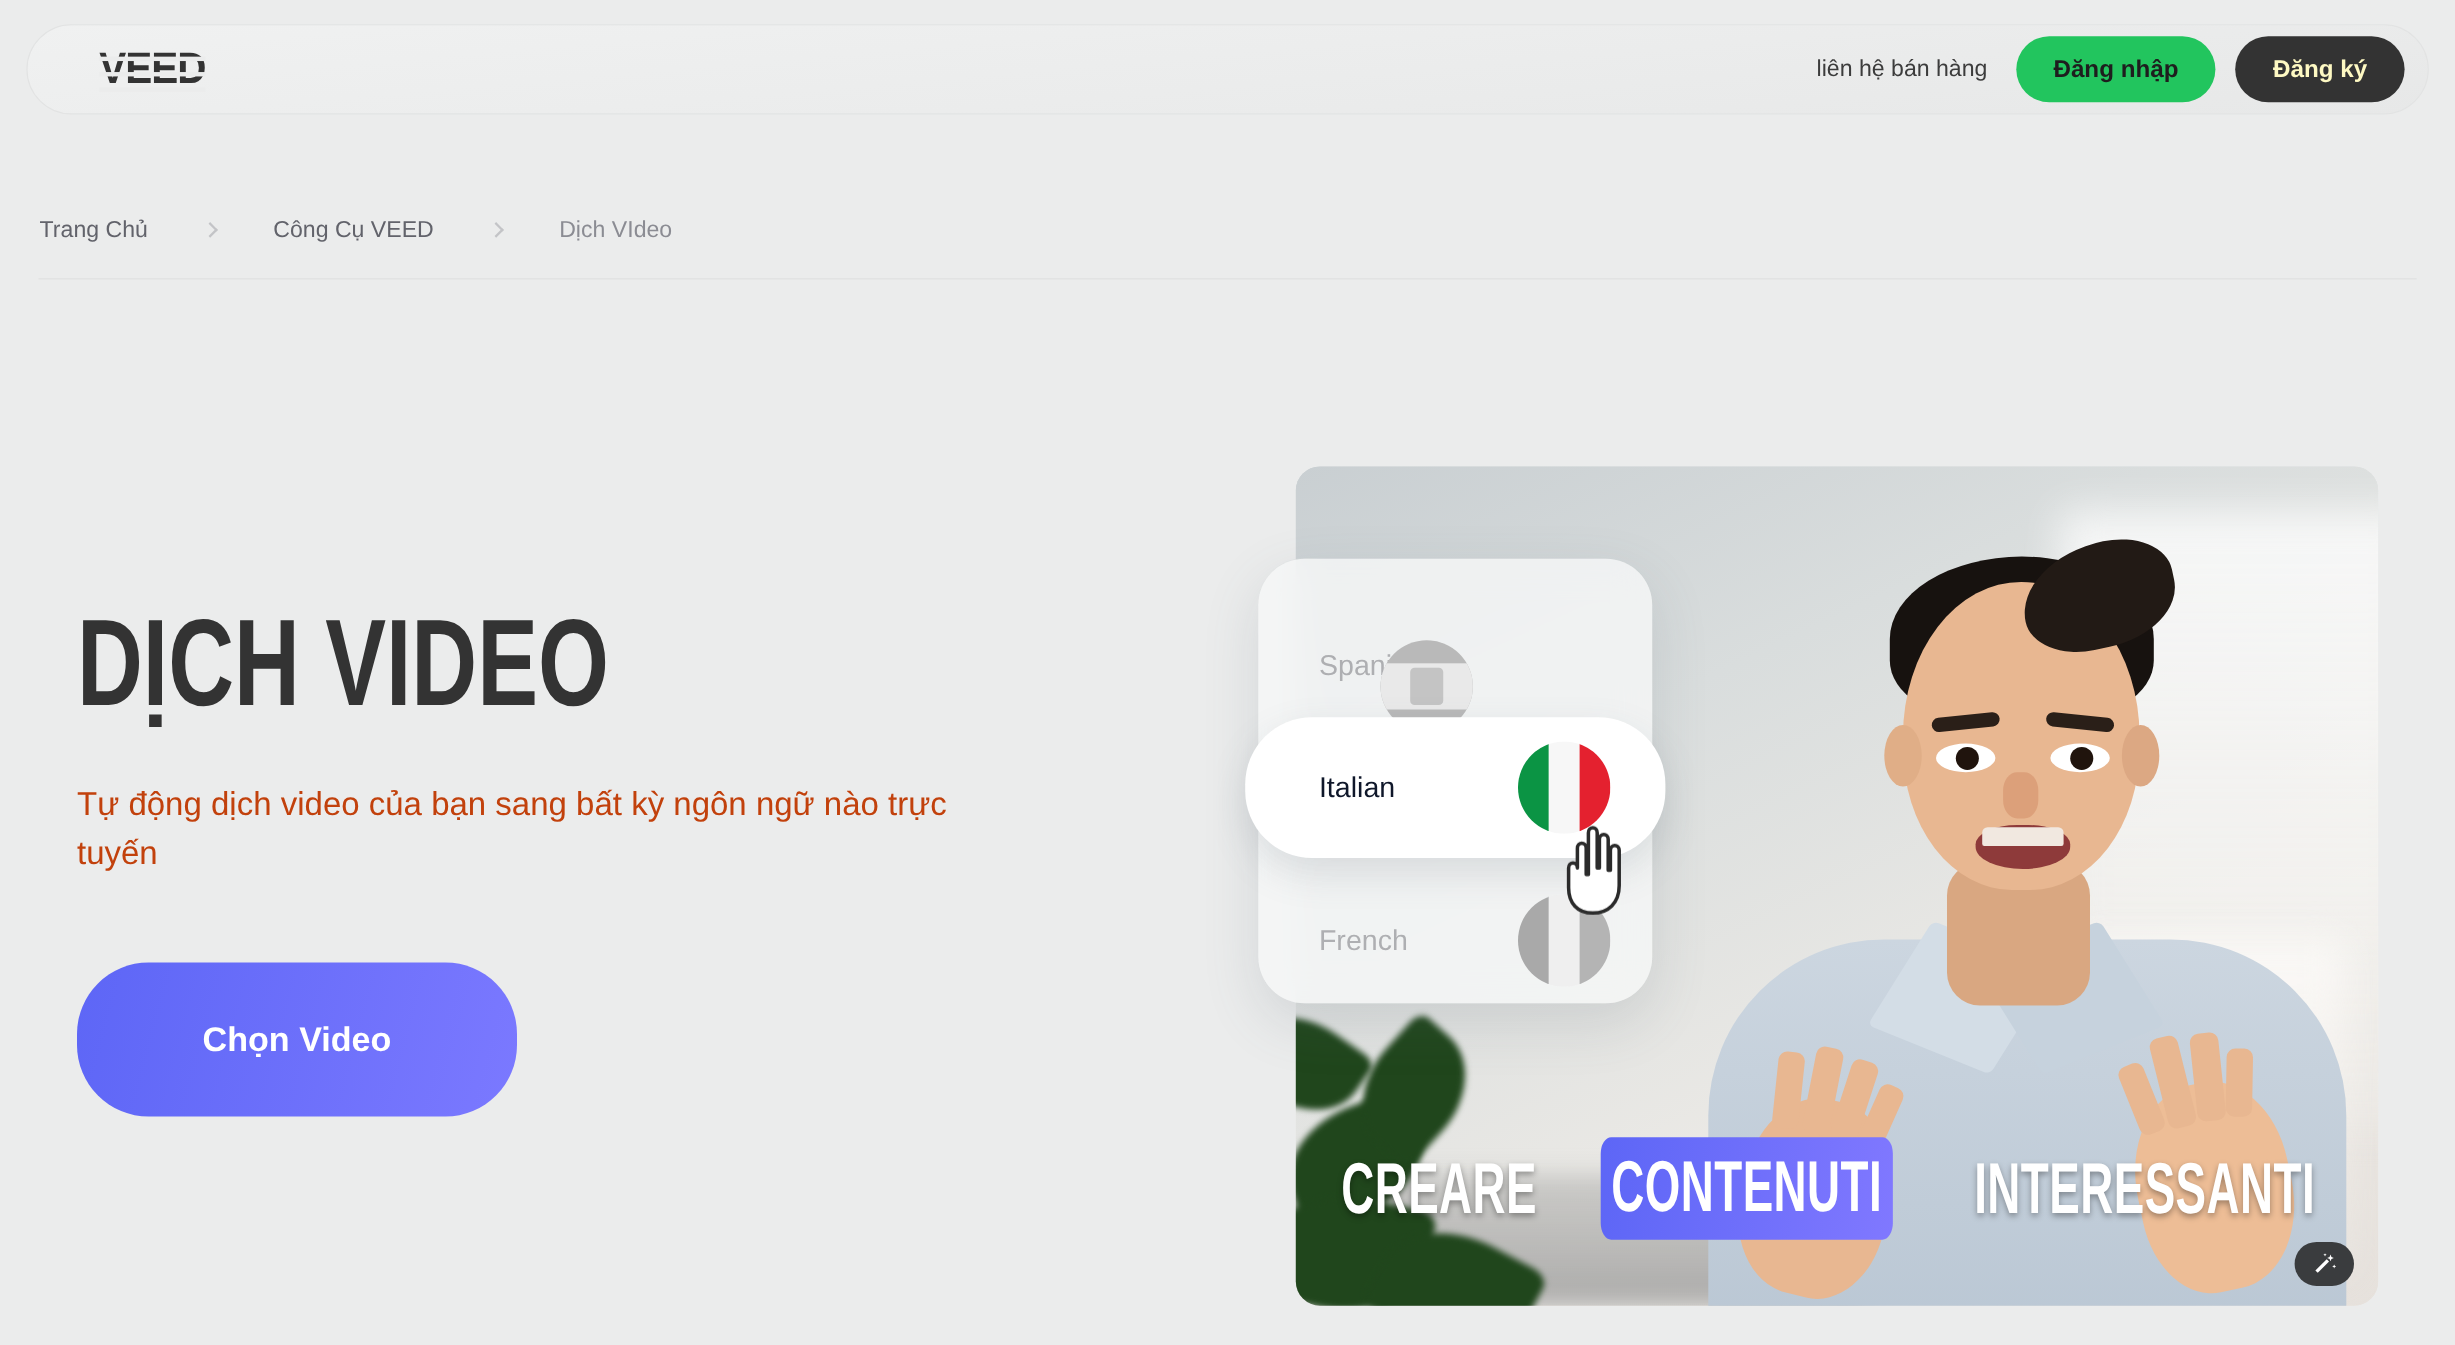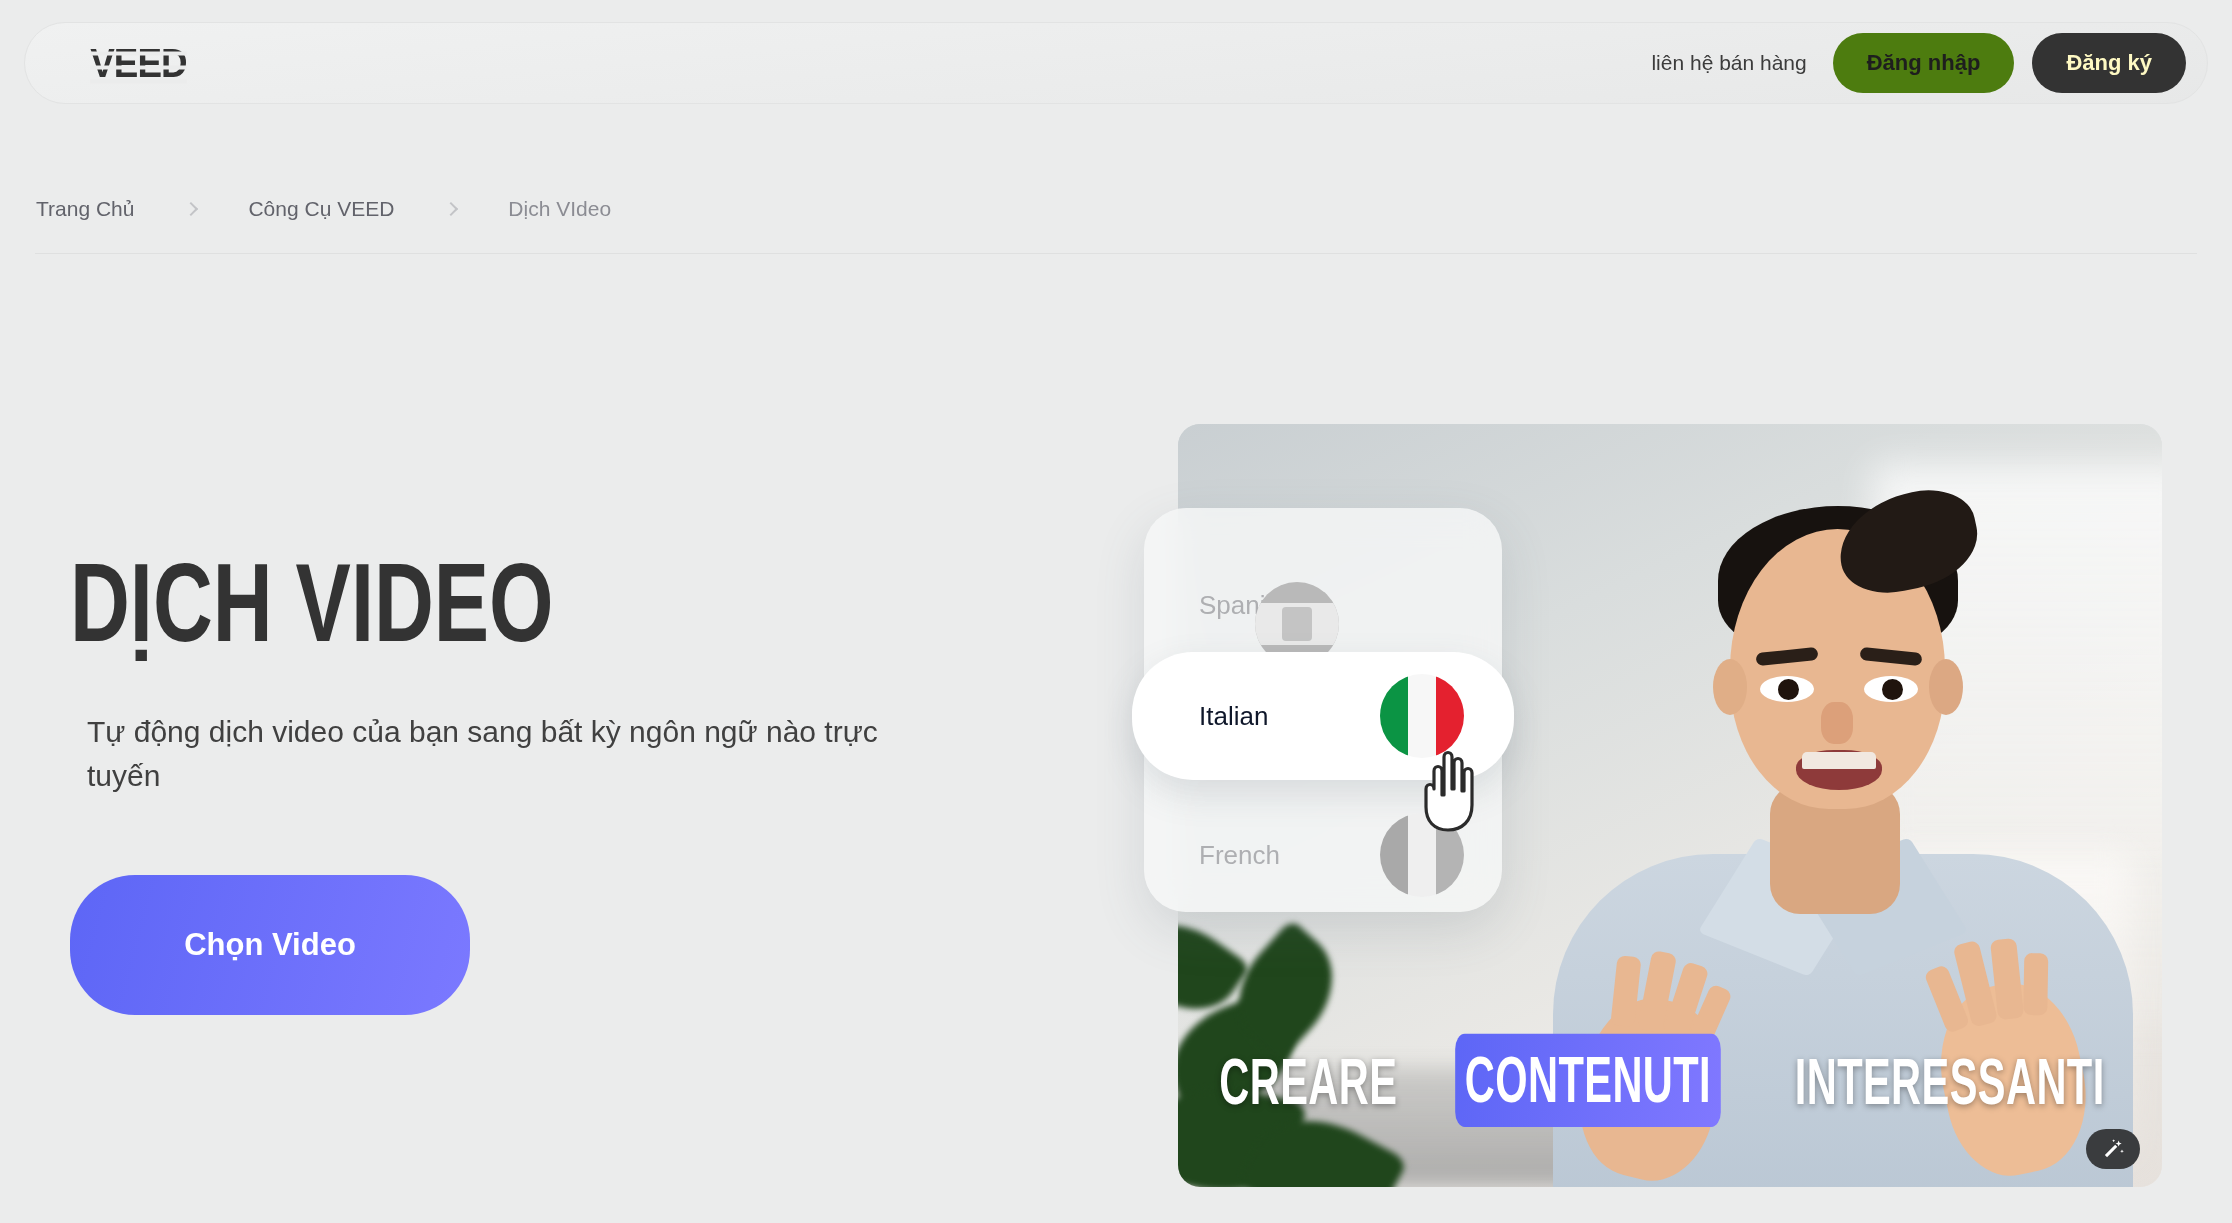"Đăng nhập" .btn-login { background: #4d7c0f -> #22c55e }
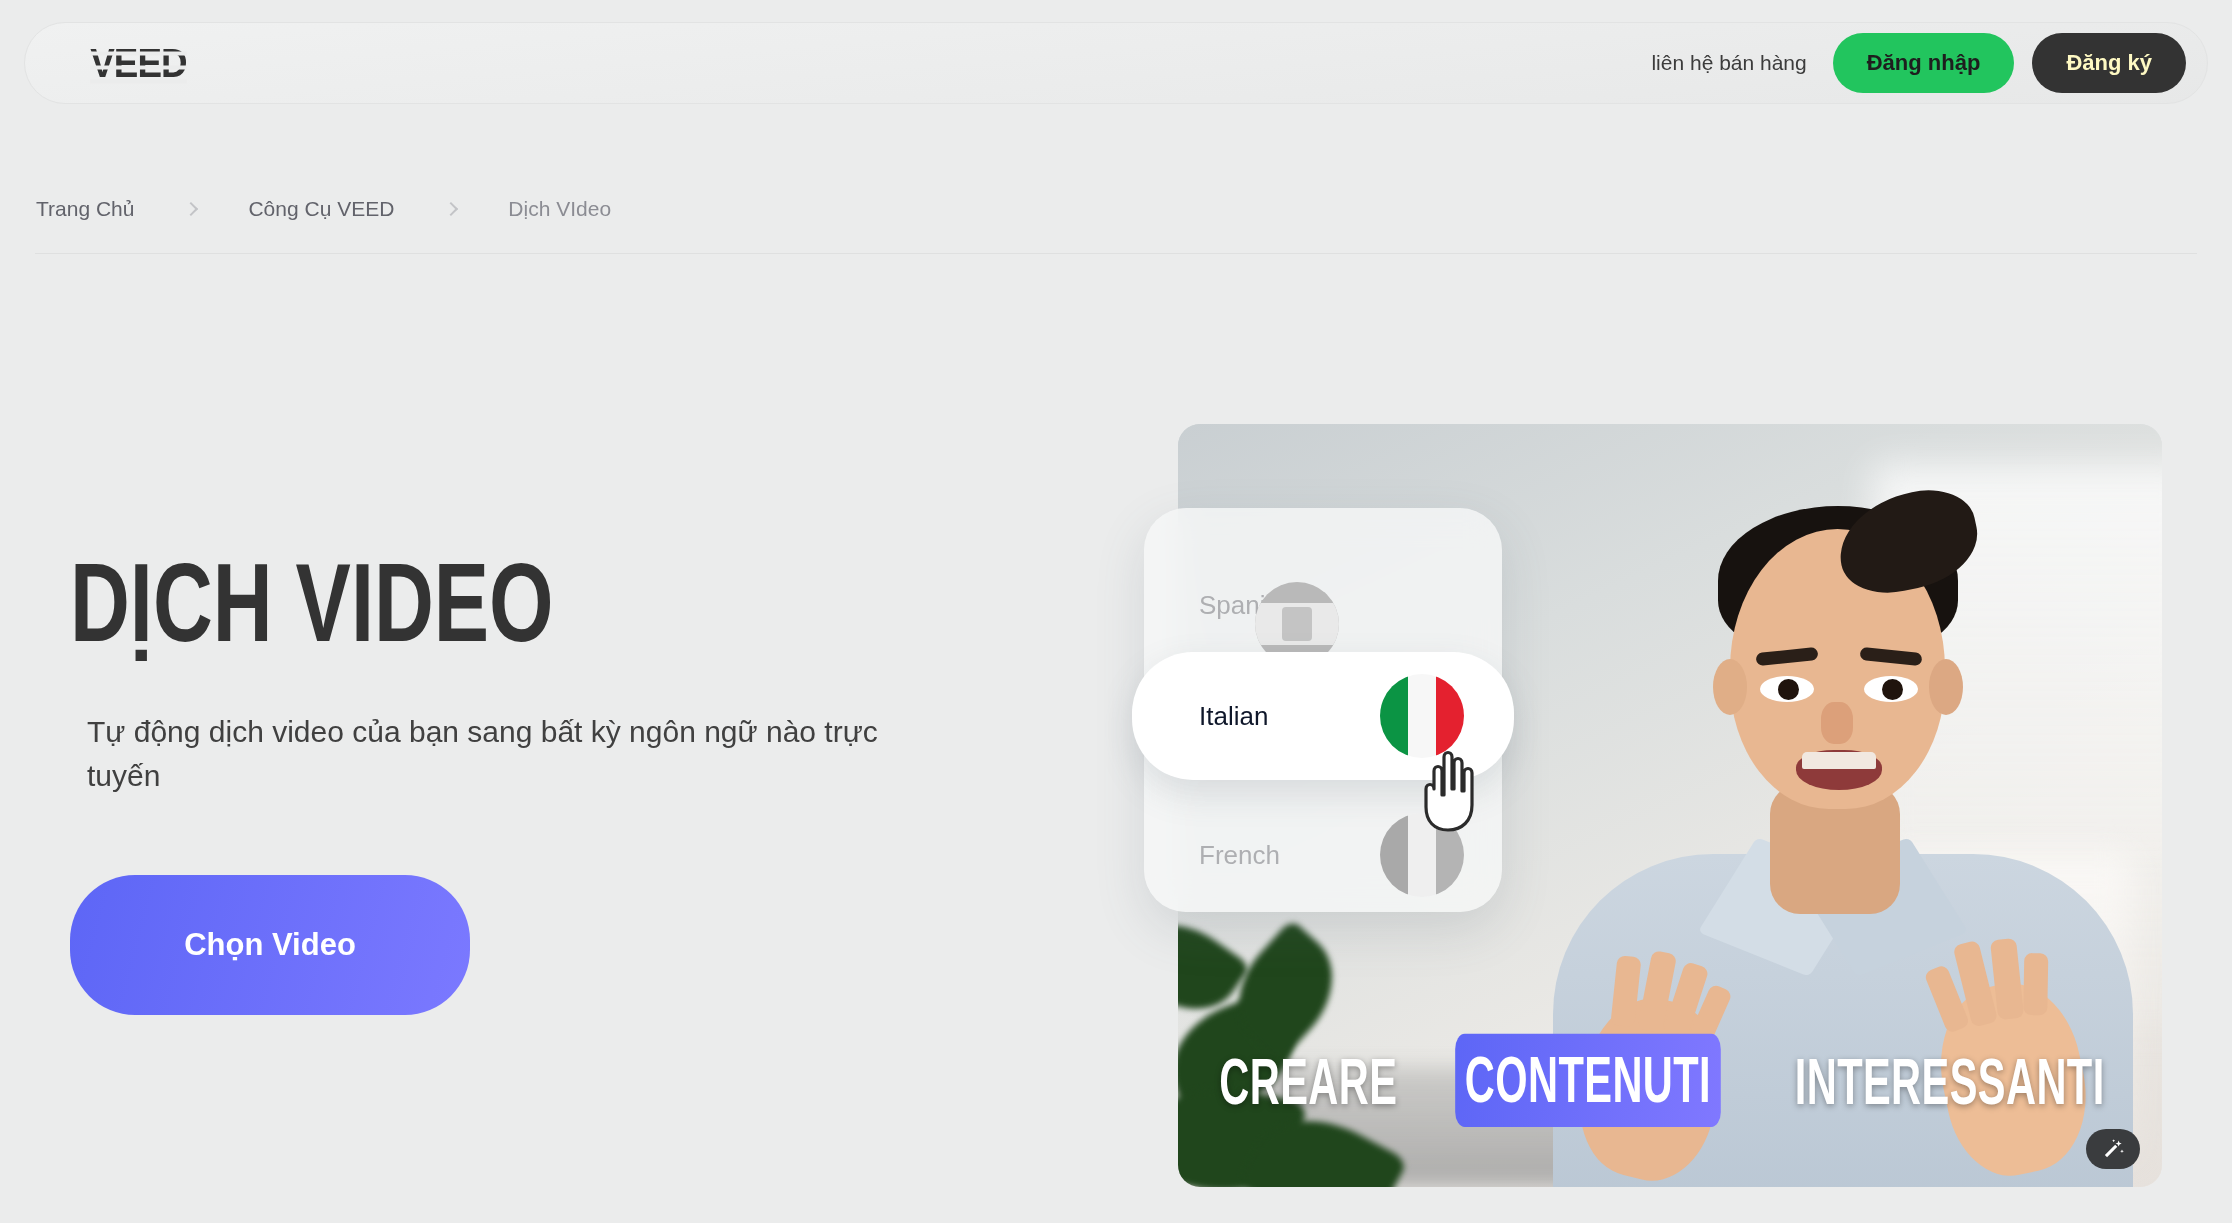"Tự động dịch video của" .hero-sub { color: #404040 -> #c2410c; margin-left: 17px -> none }
